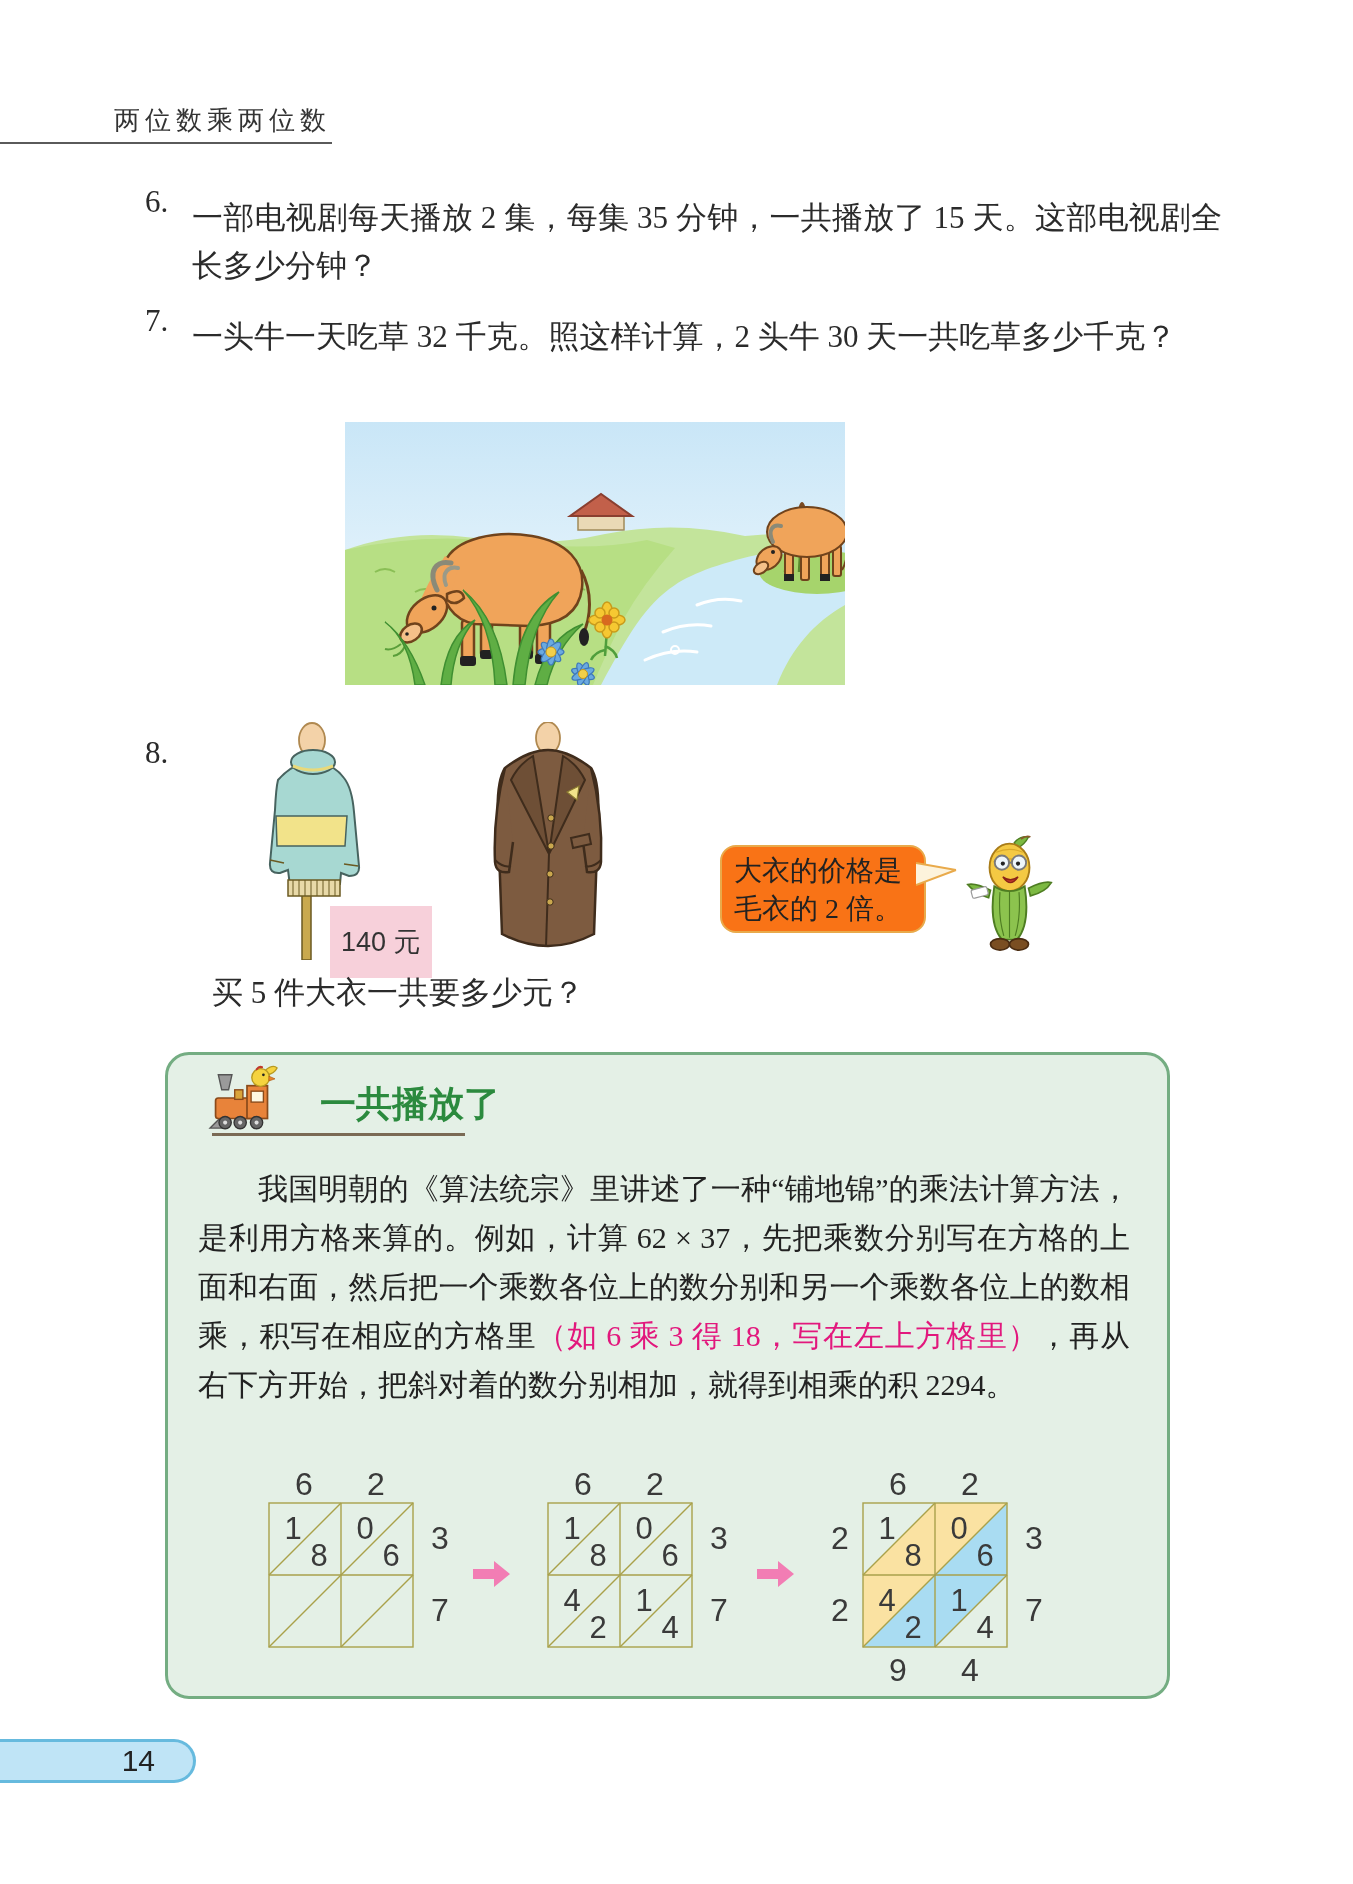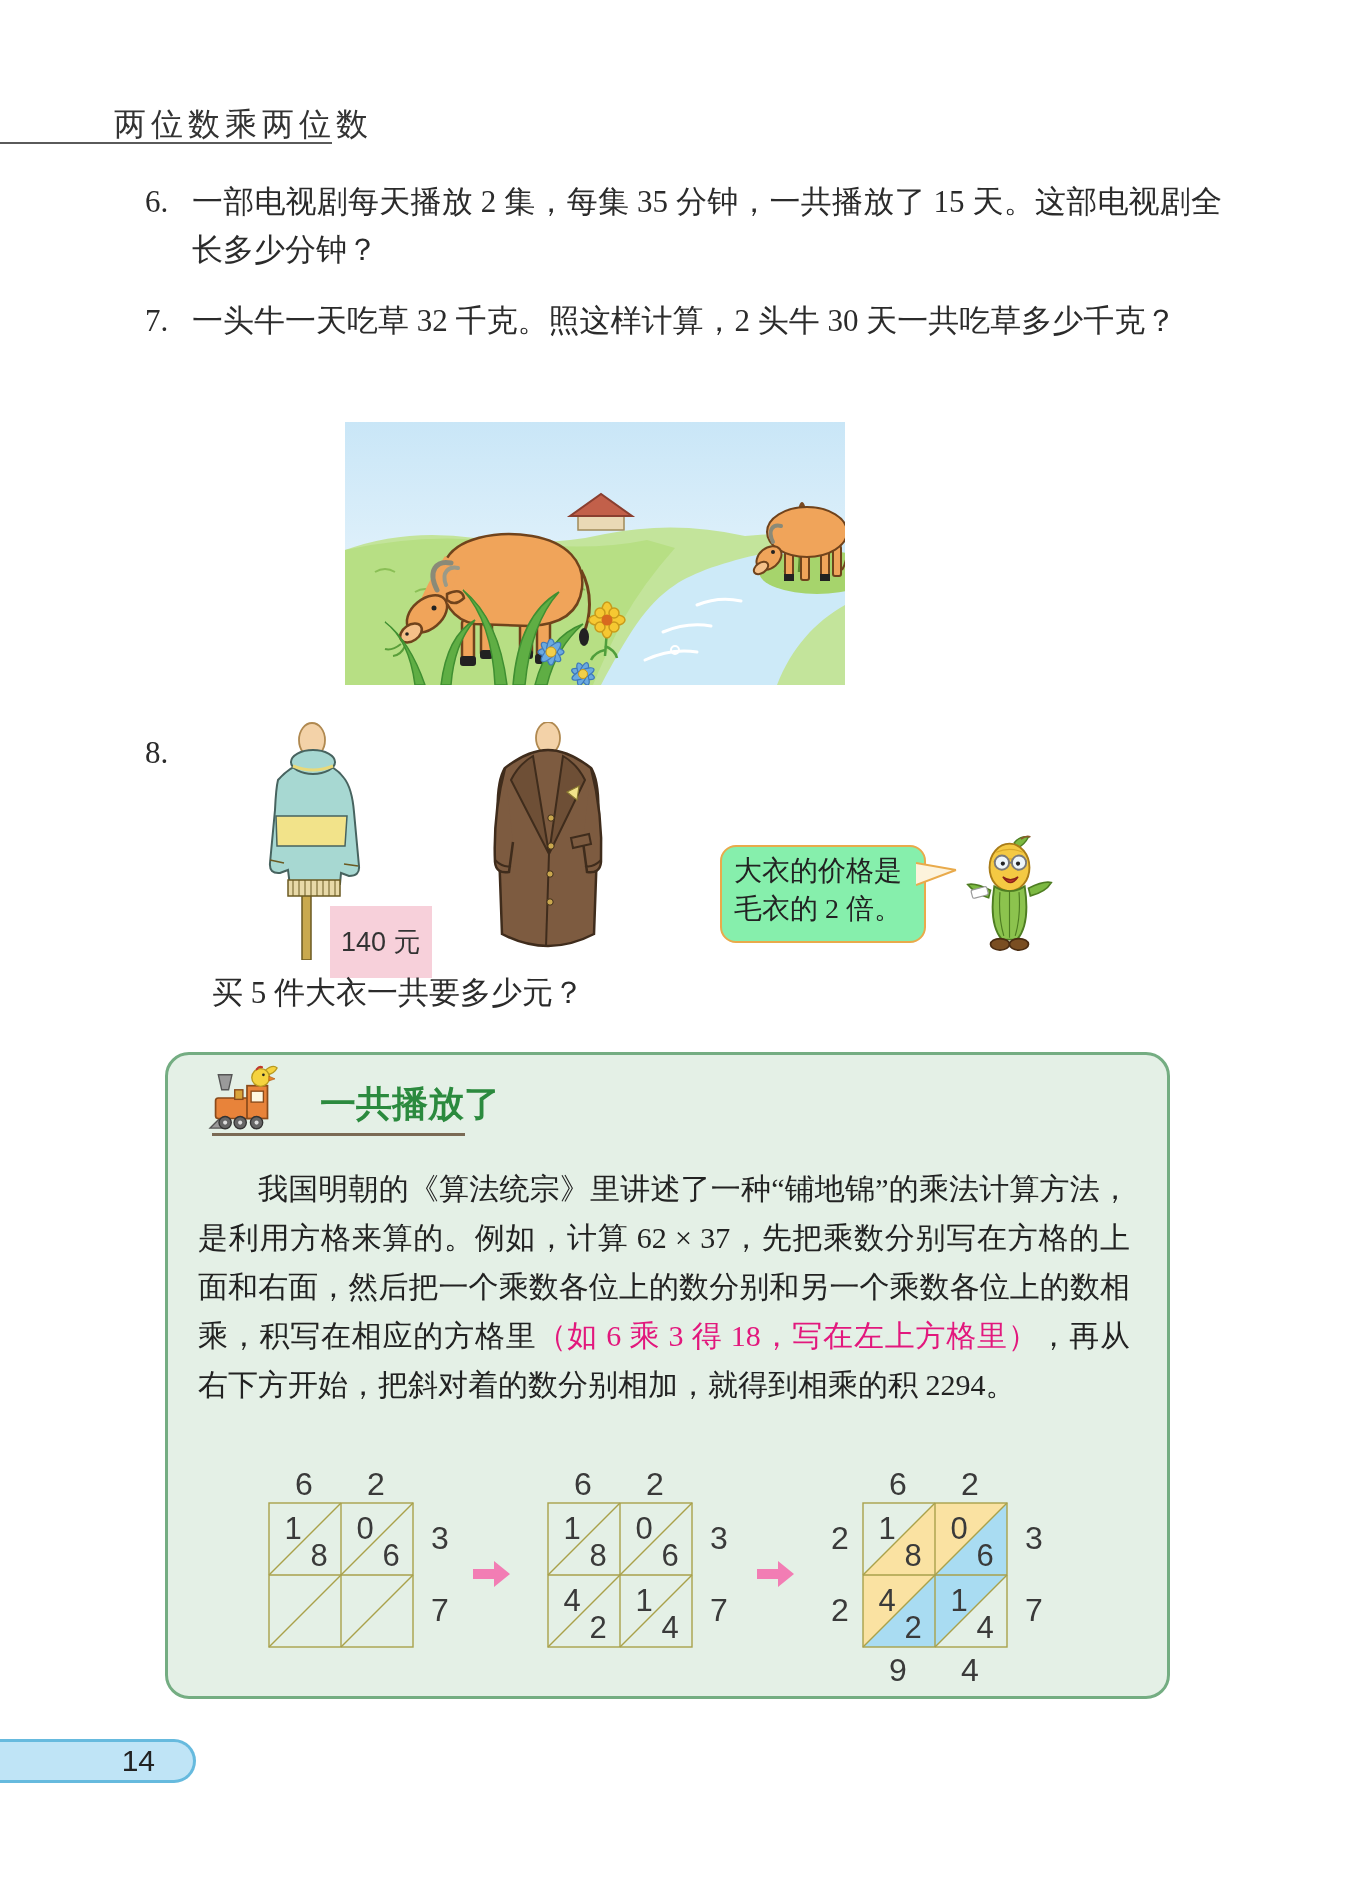"两位数乘两位数" .header-title { font-size: 32px -> 26px }
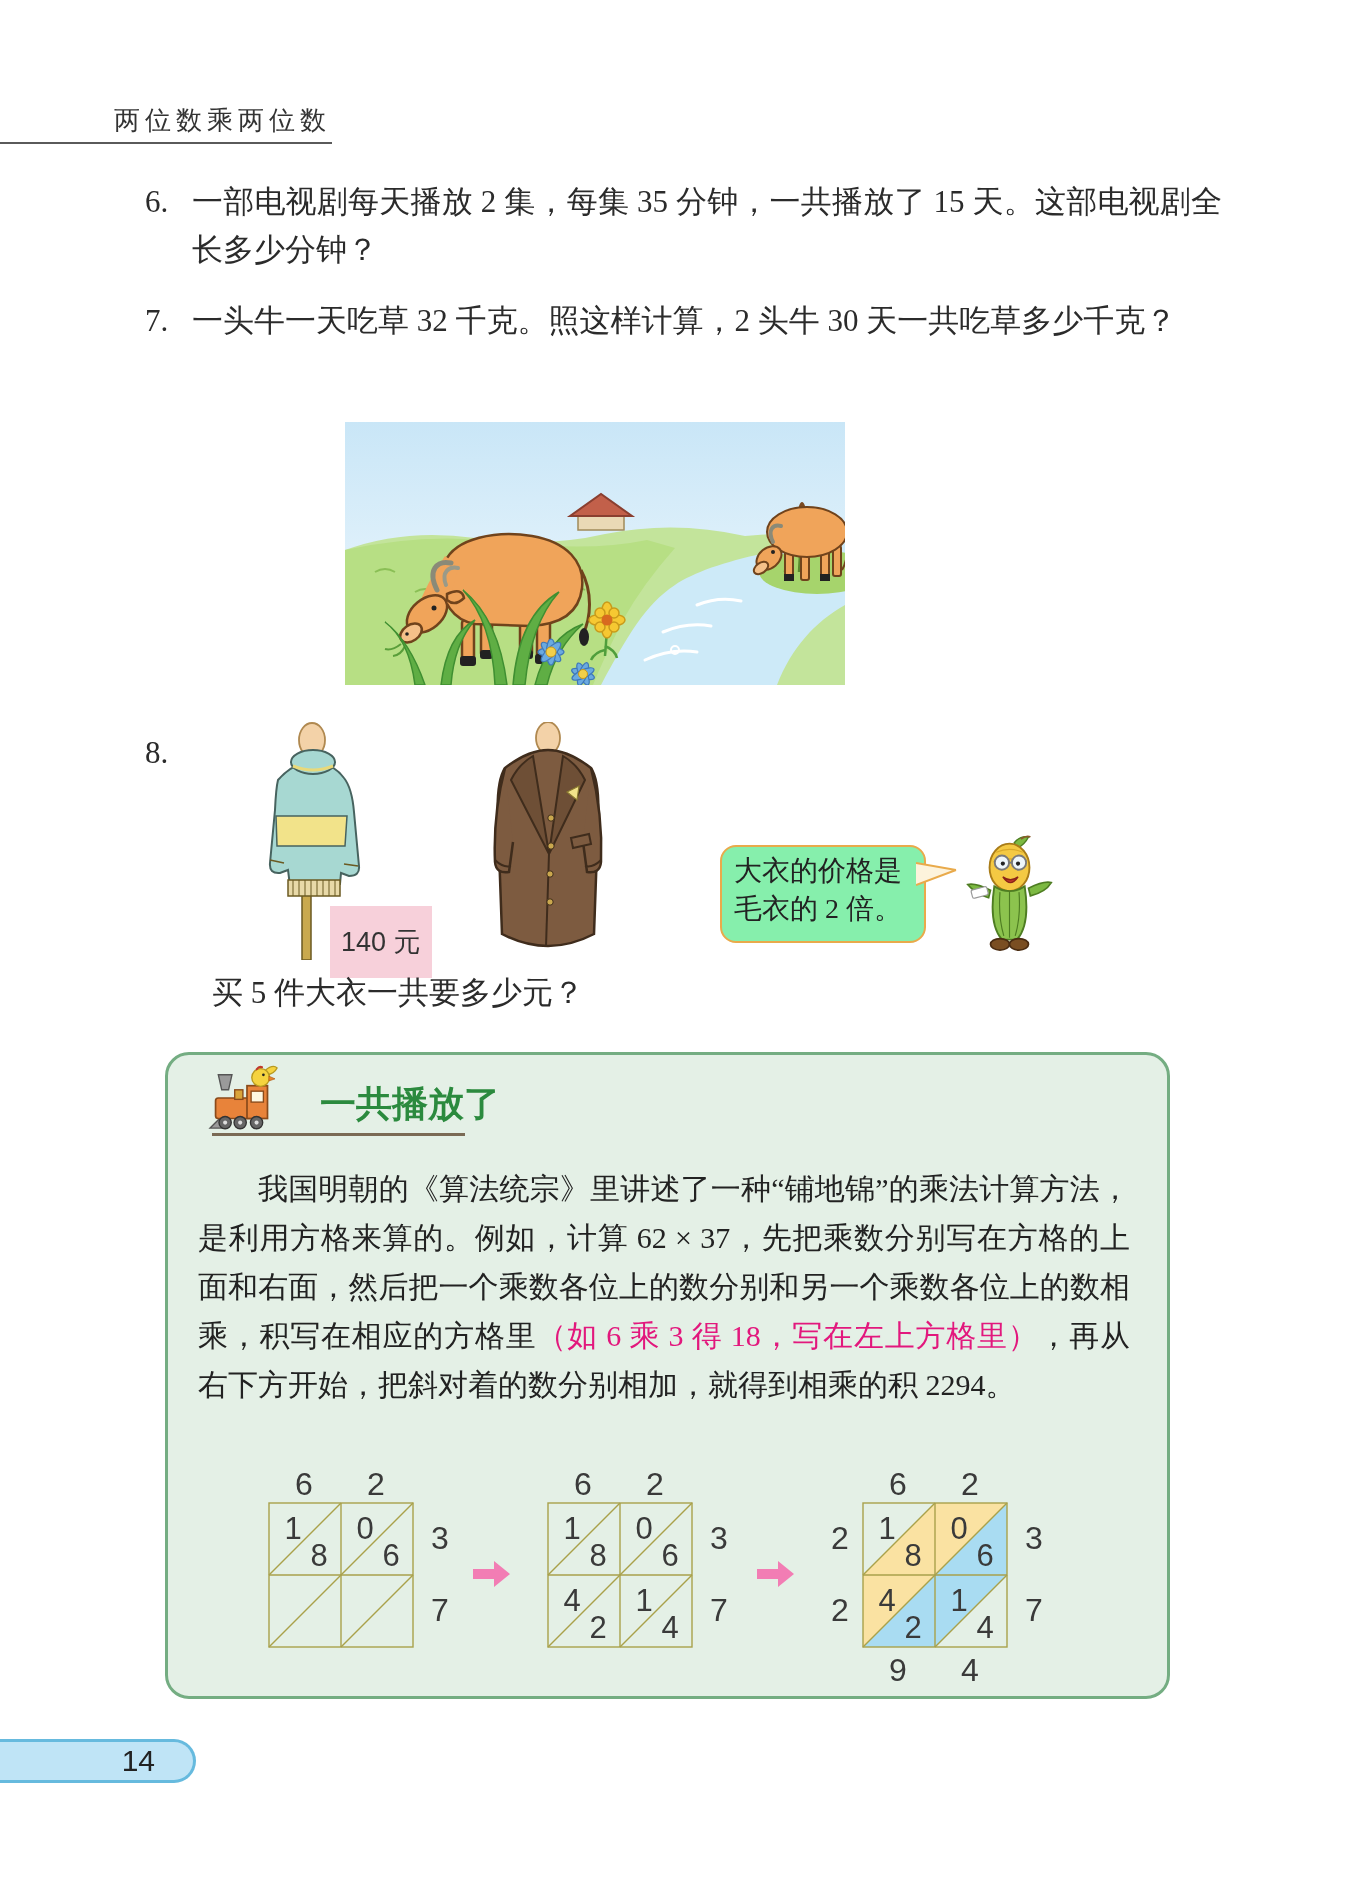"一部电视剧每天播放 2 集，每集 35 分钟，一共播放了" .problem .ptext { margin-top: none -> 16px }
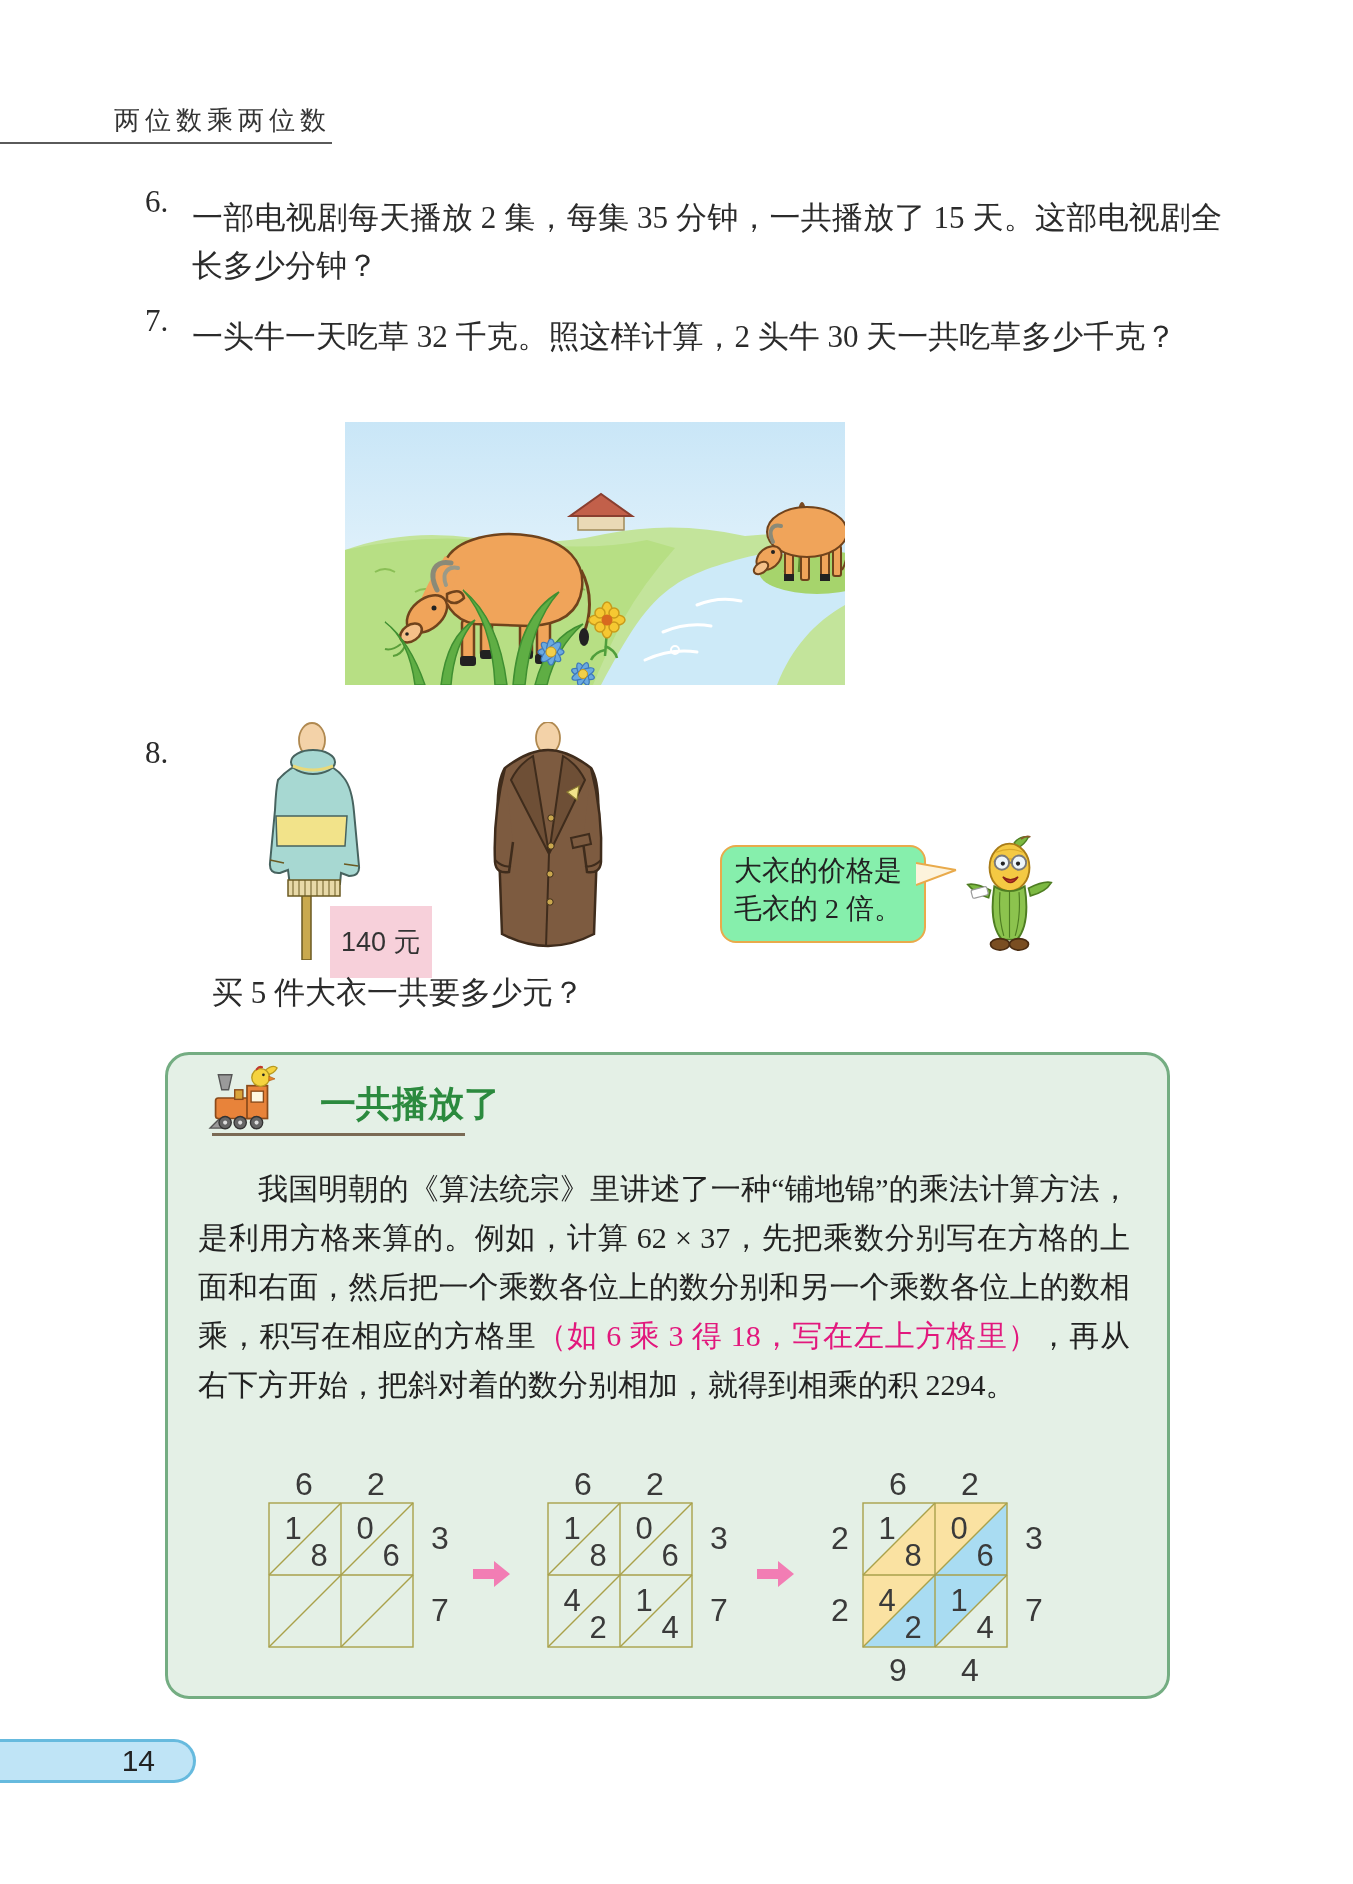"大衣的价格是" .bubble { background: #86efac -> #f97316; height: 98px -> 88px }
